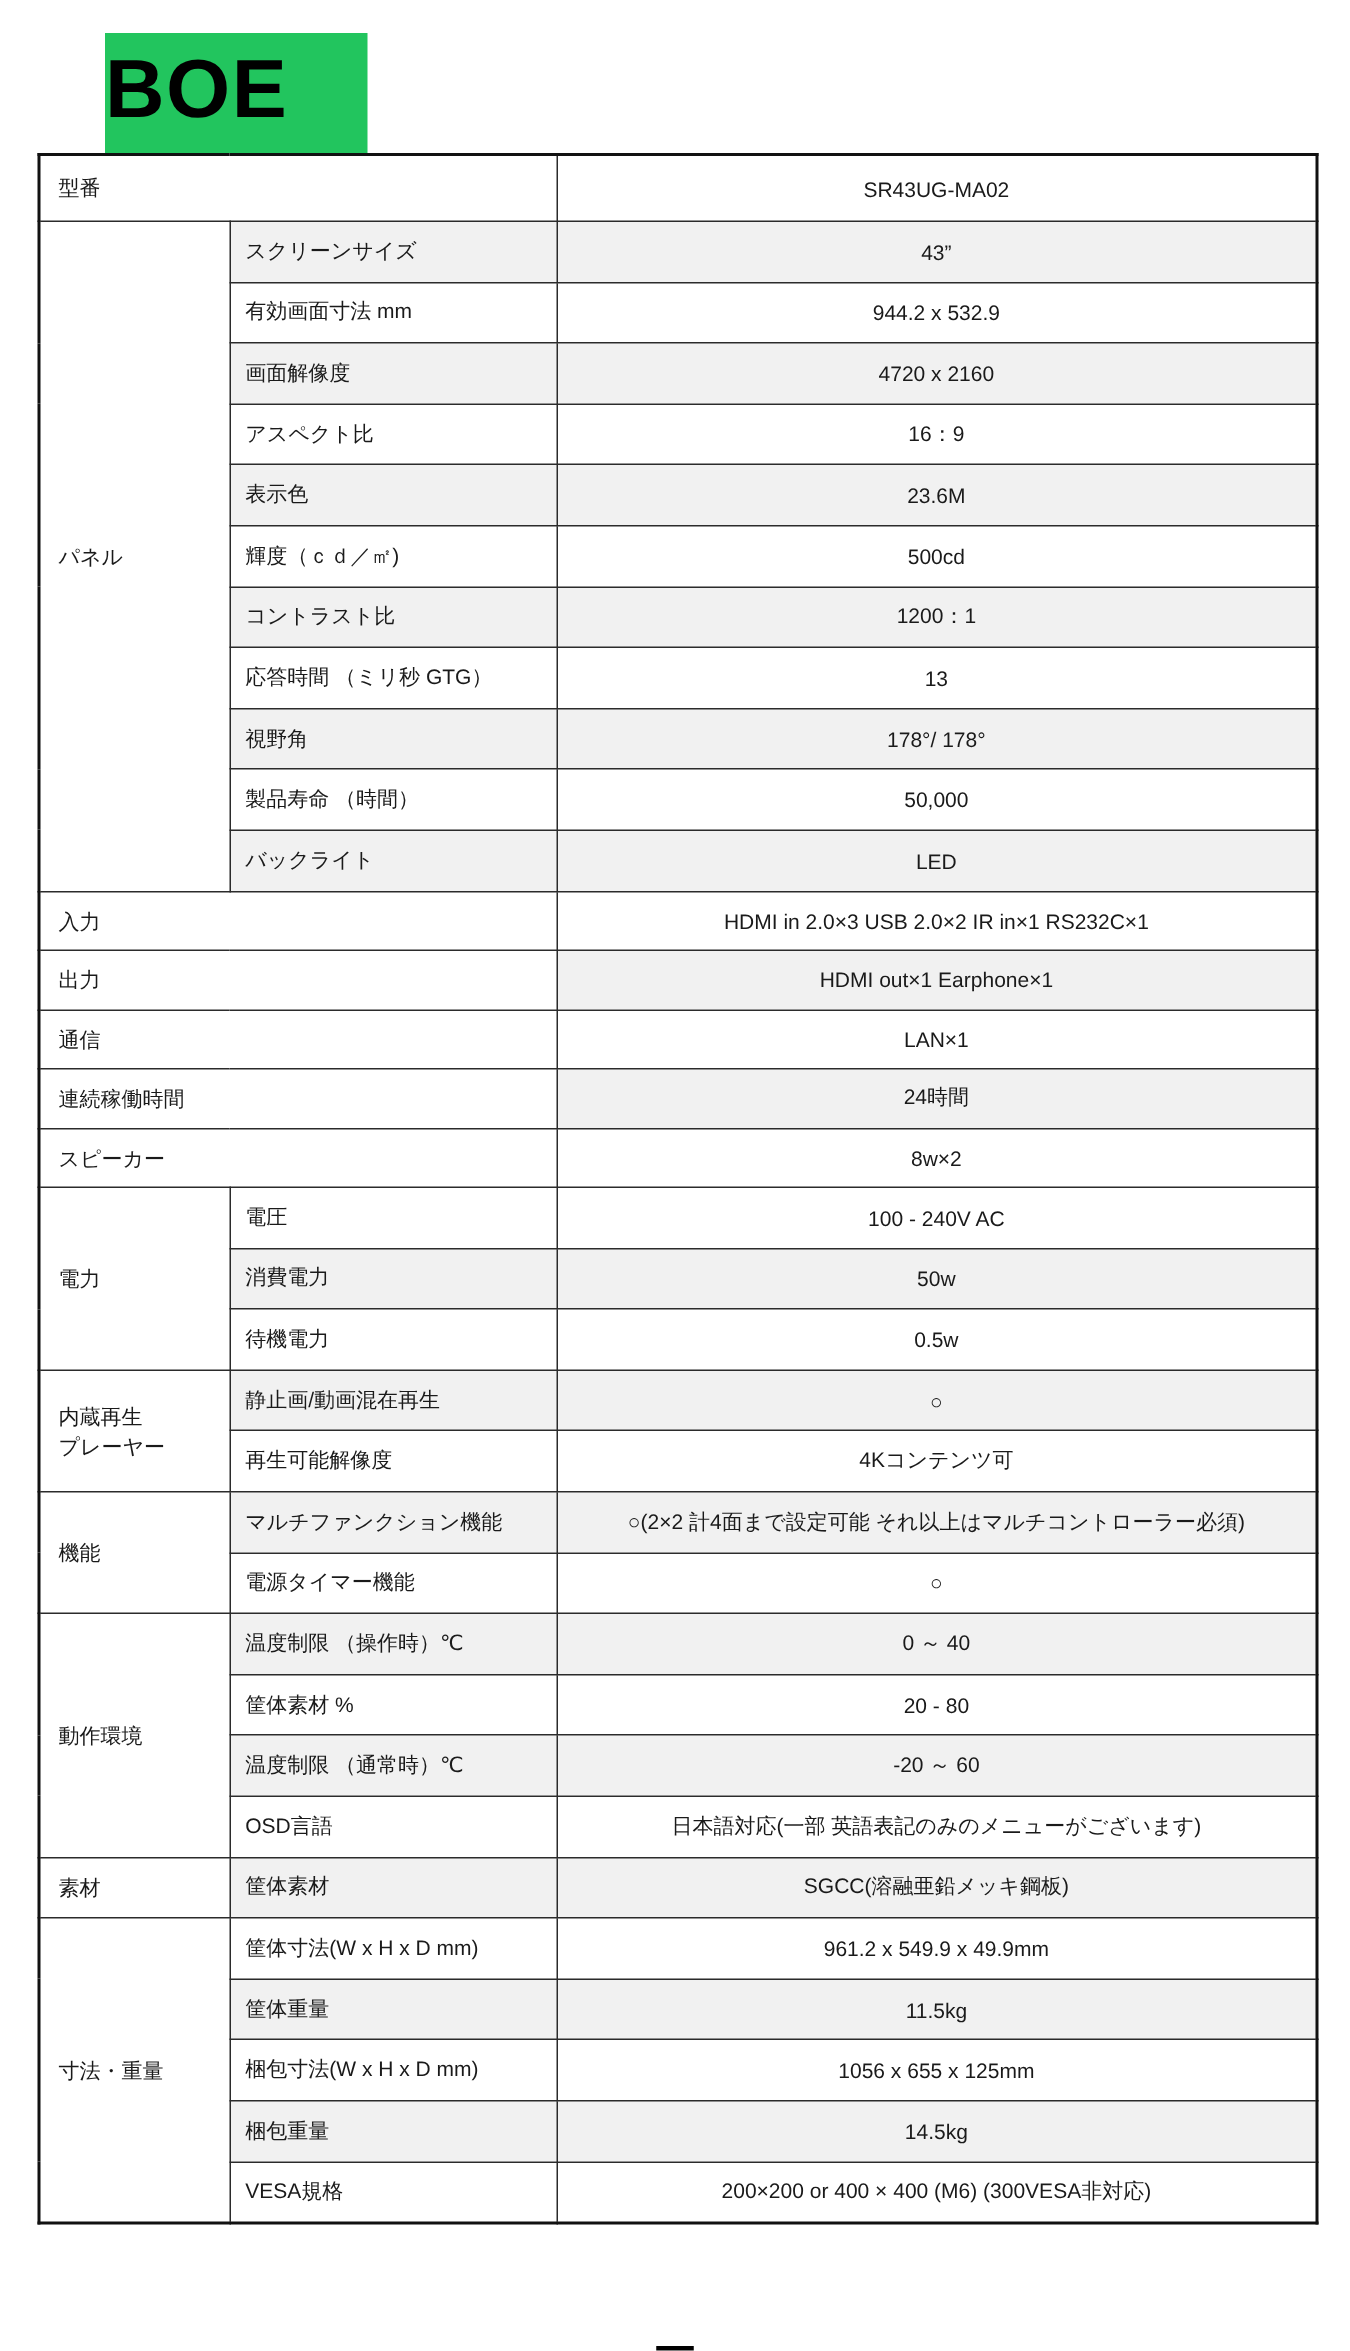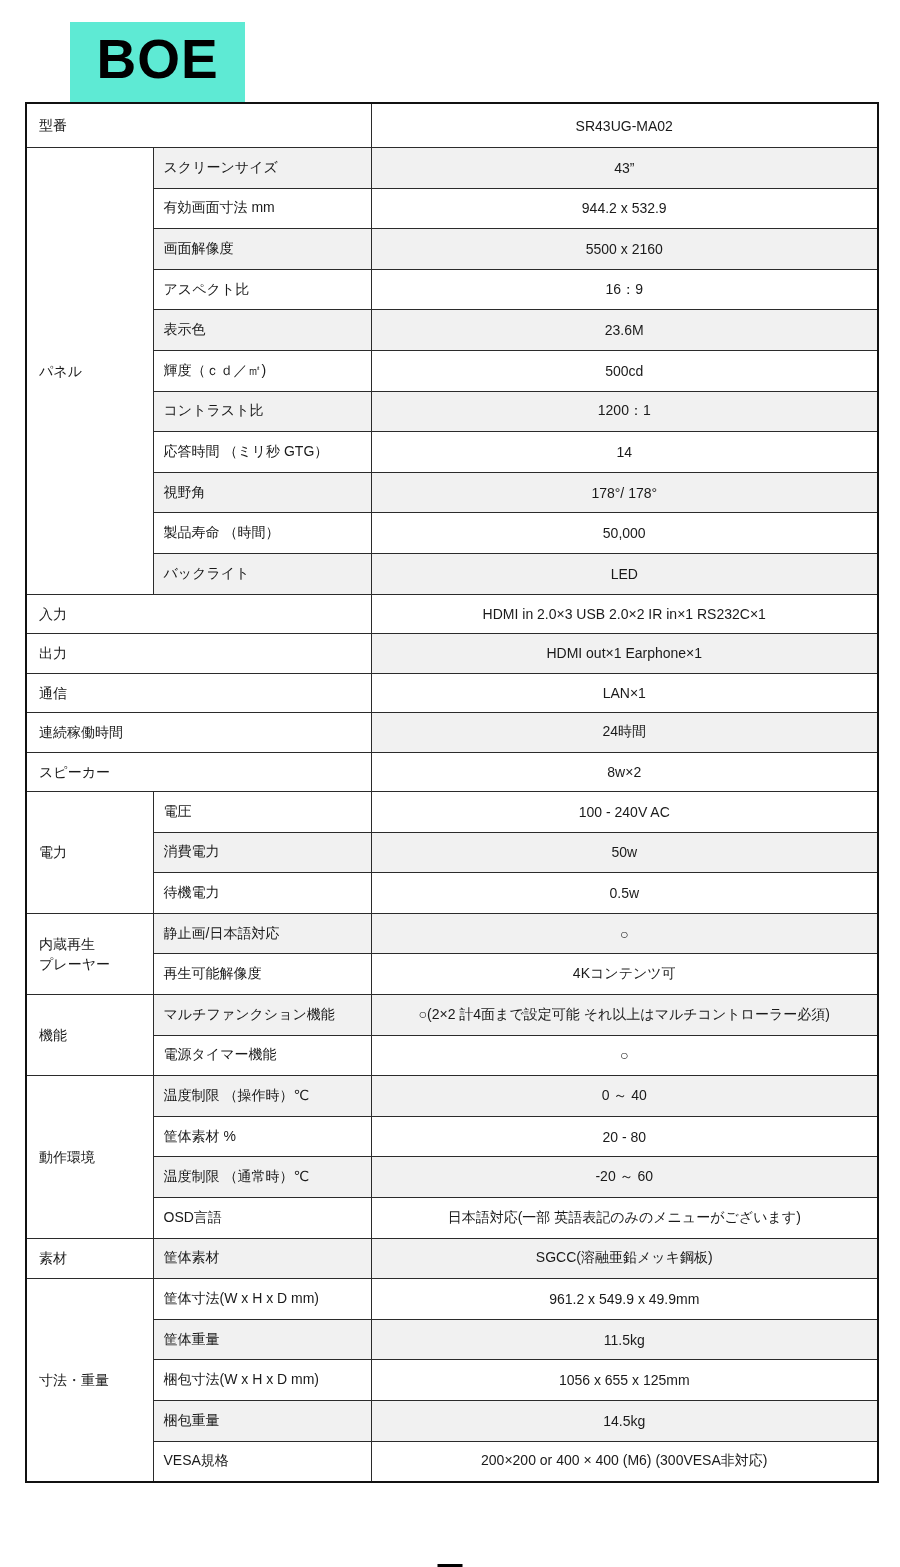"BOE" .logo-wrap { background: #5eead4 -> #22c55e; justify-content: center -> none }
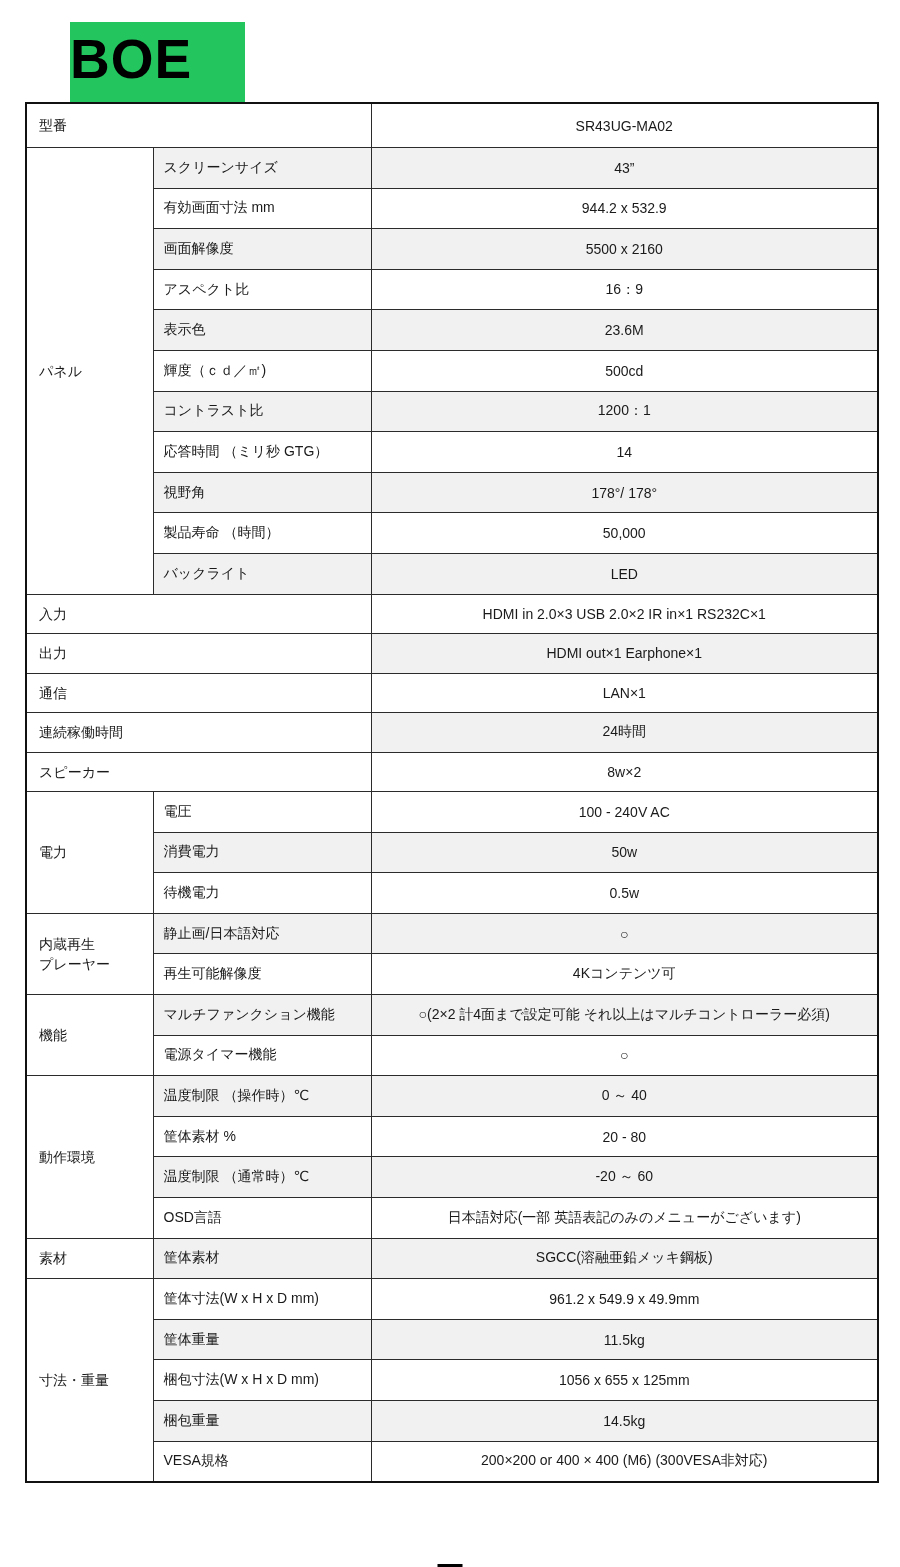"5500 x 2160" td.cell-value { text: 5500 -> 4720 }
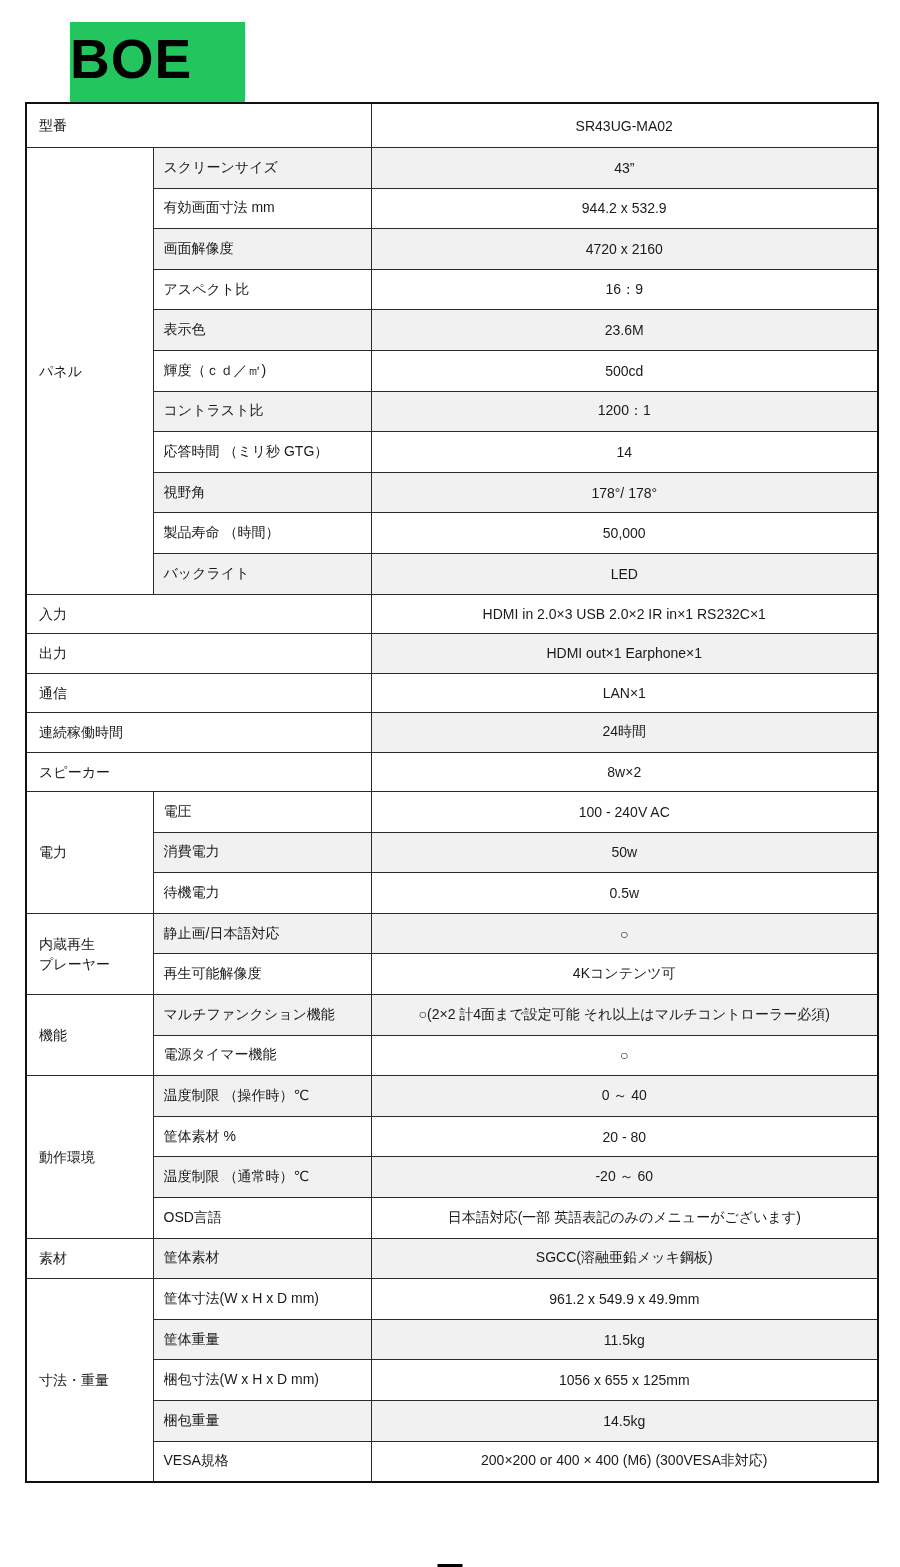"14" td.cell-value { text: 14 -> 13 }
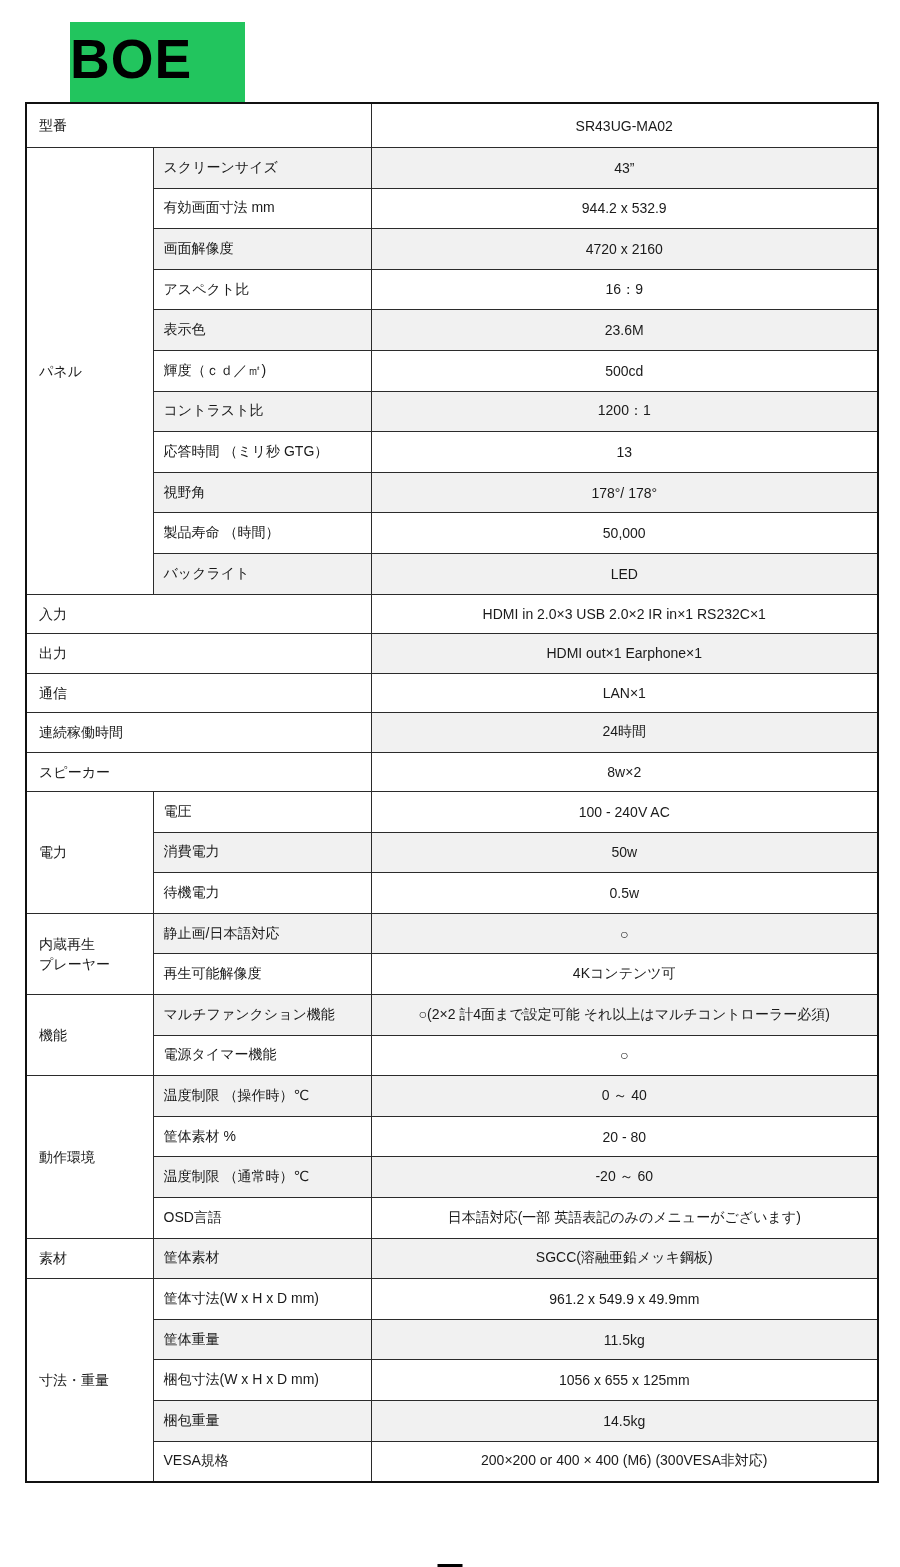"静止画/日本語対応" td.cell-sub { text: /日本語対応 -> /動画混在再生 }
